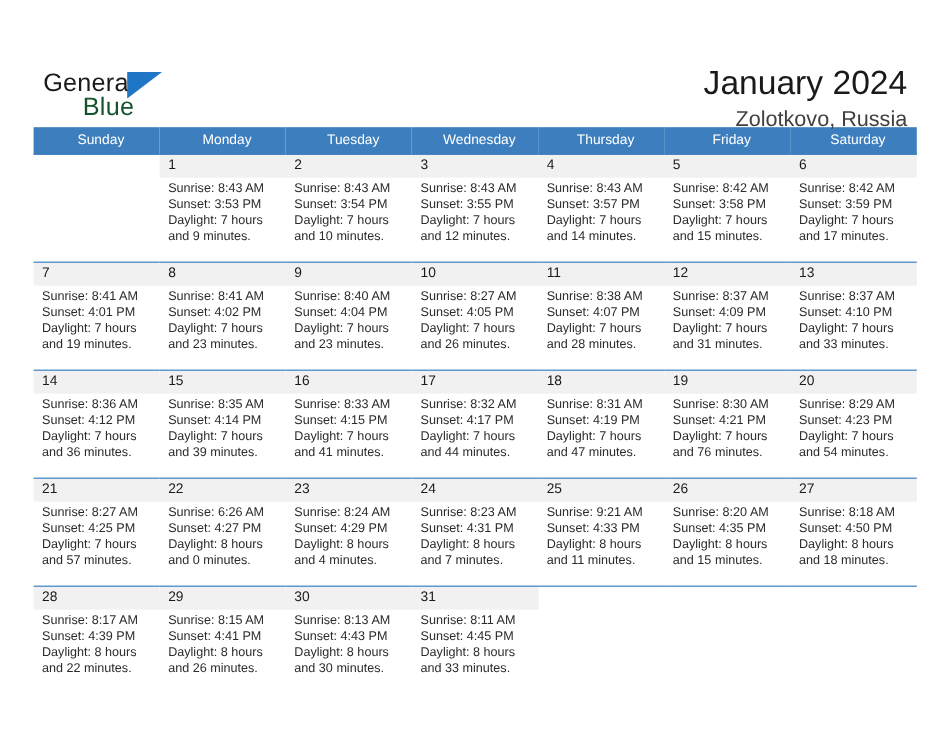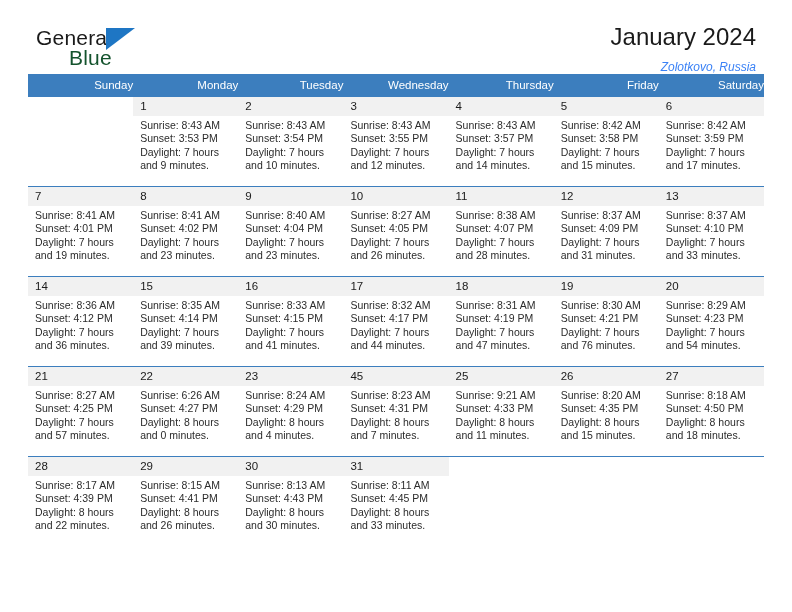"General" .header { margin-top: none -> 32px }
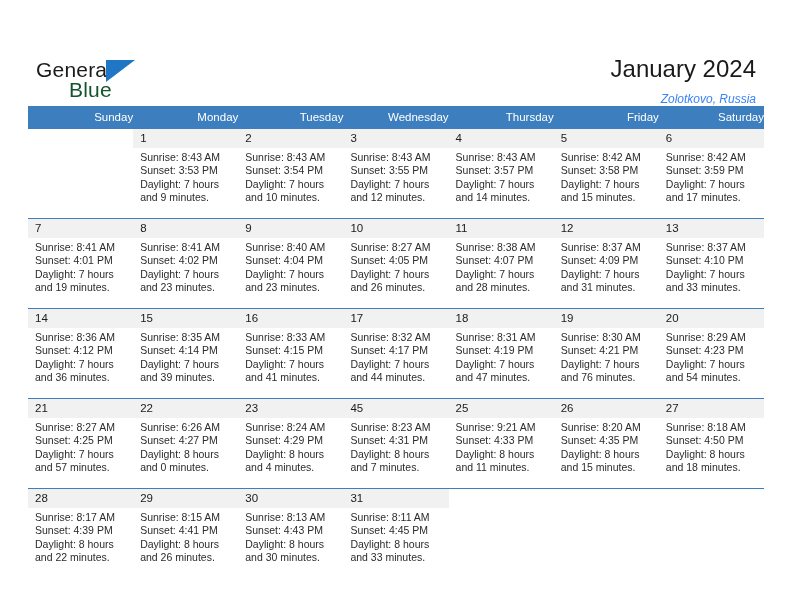"January 2024" .cal-title { font-size: 24px -> 28px }
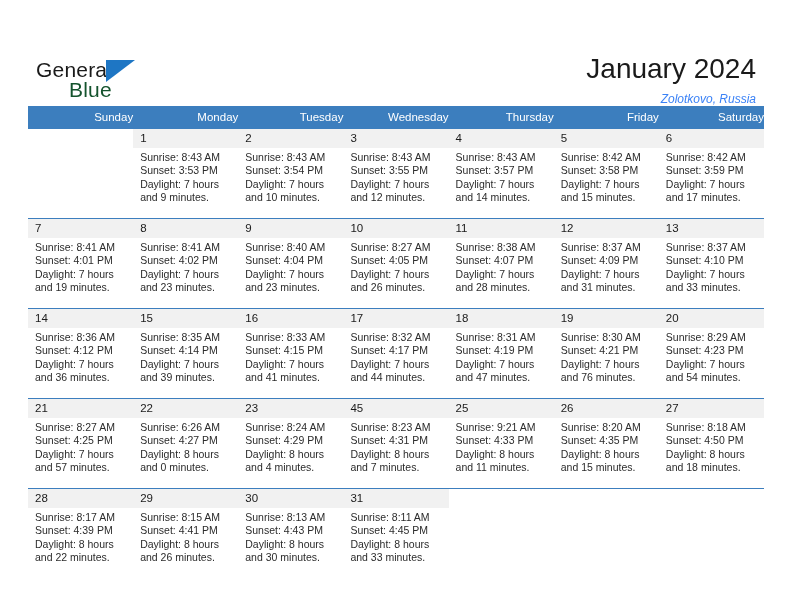"Zolotkovo, Russia" .cal-subtitle { color: #3b82f6 -> #404040; font-size: 12px -> 18px; font-style: italic -> none }
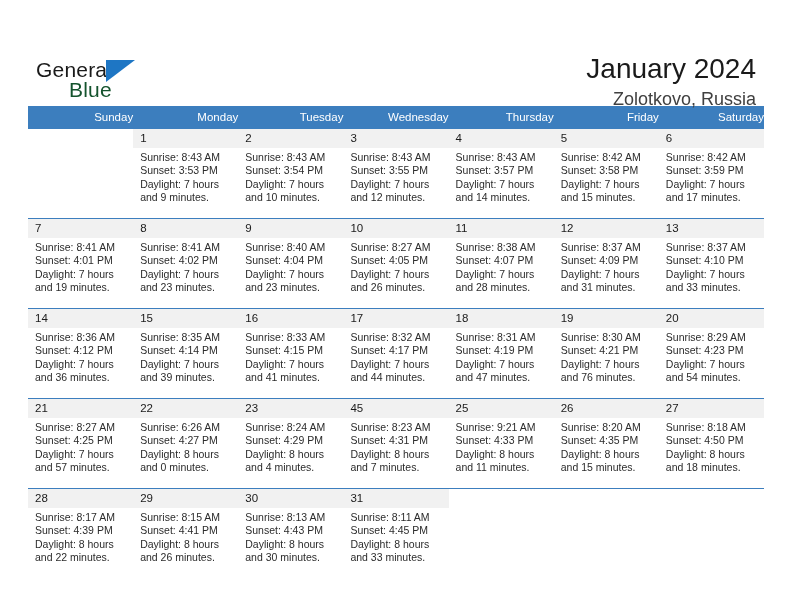"Sunday" thead th { text-align: right -> center }
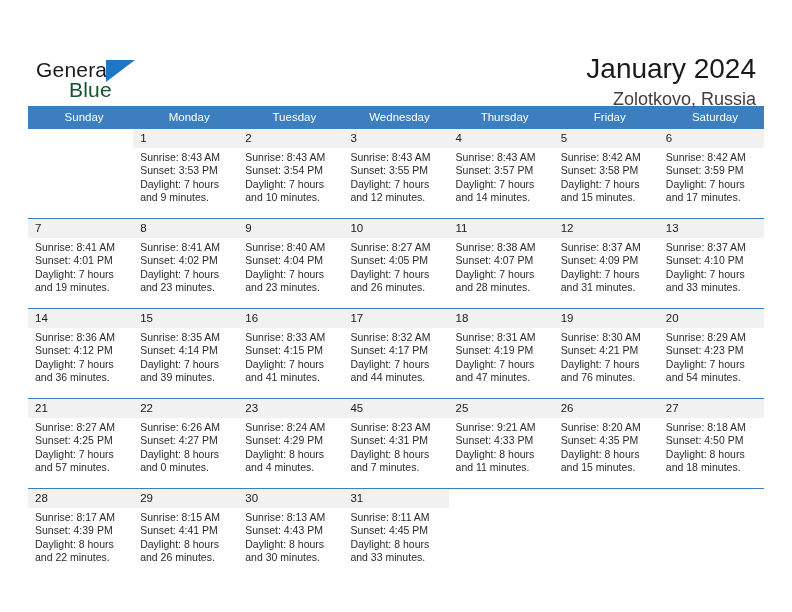"45" div.daynum { text: 45 -> 24 }
